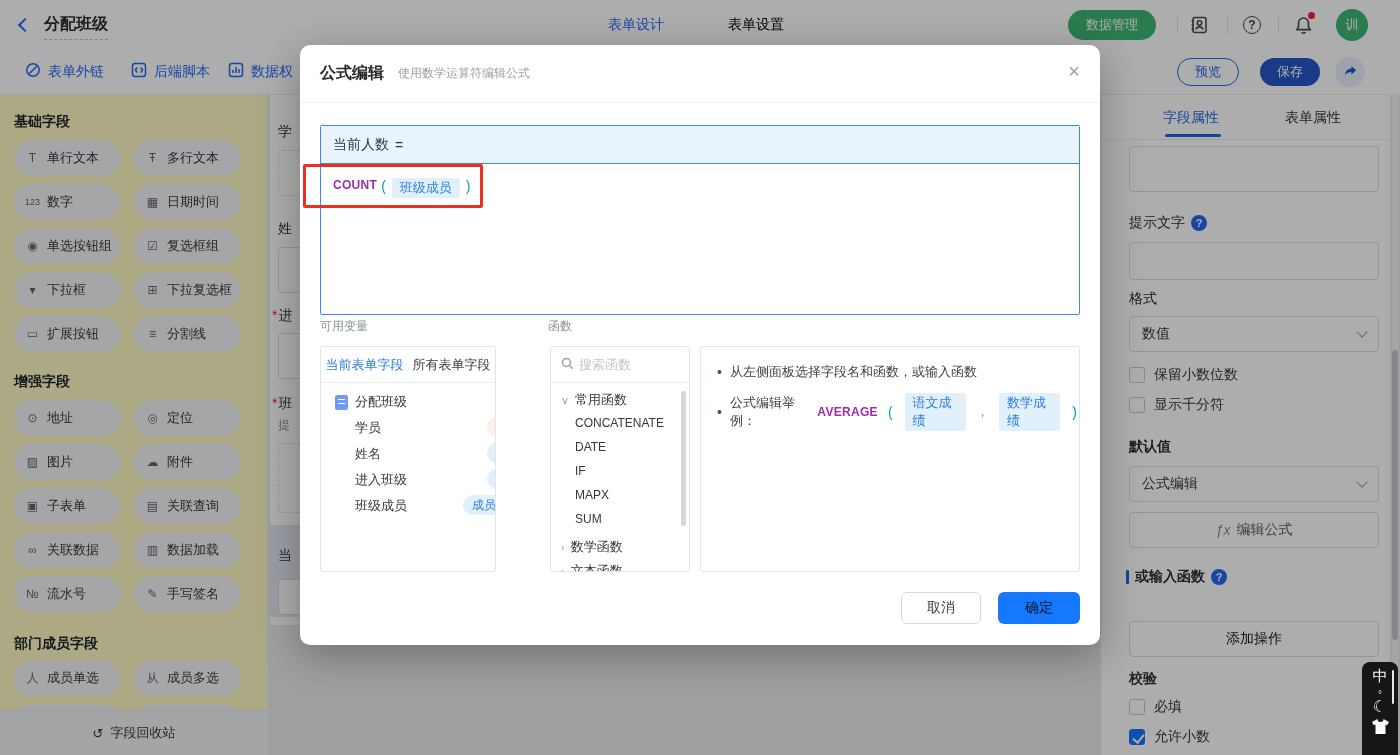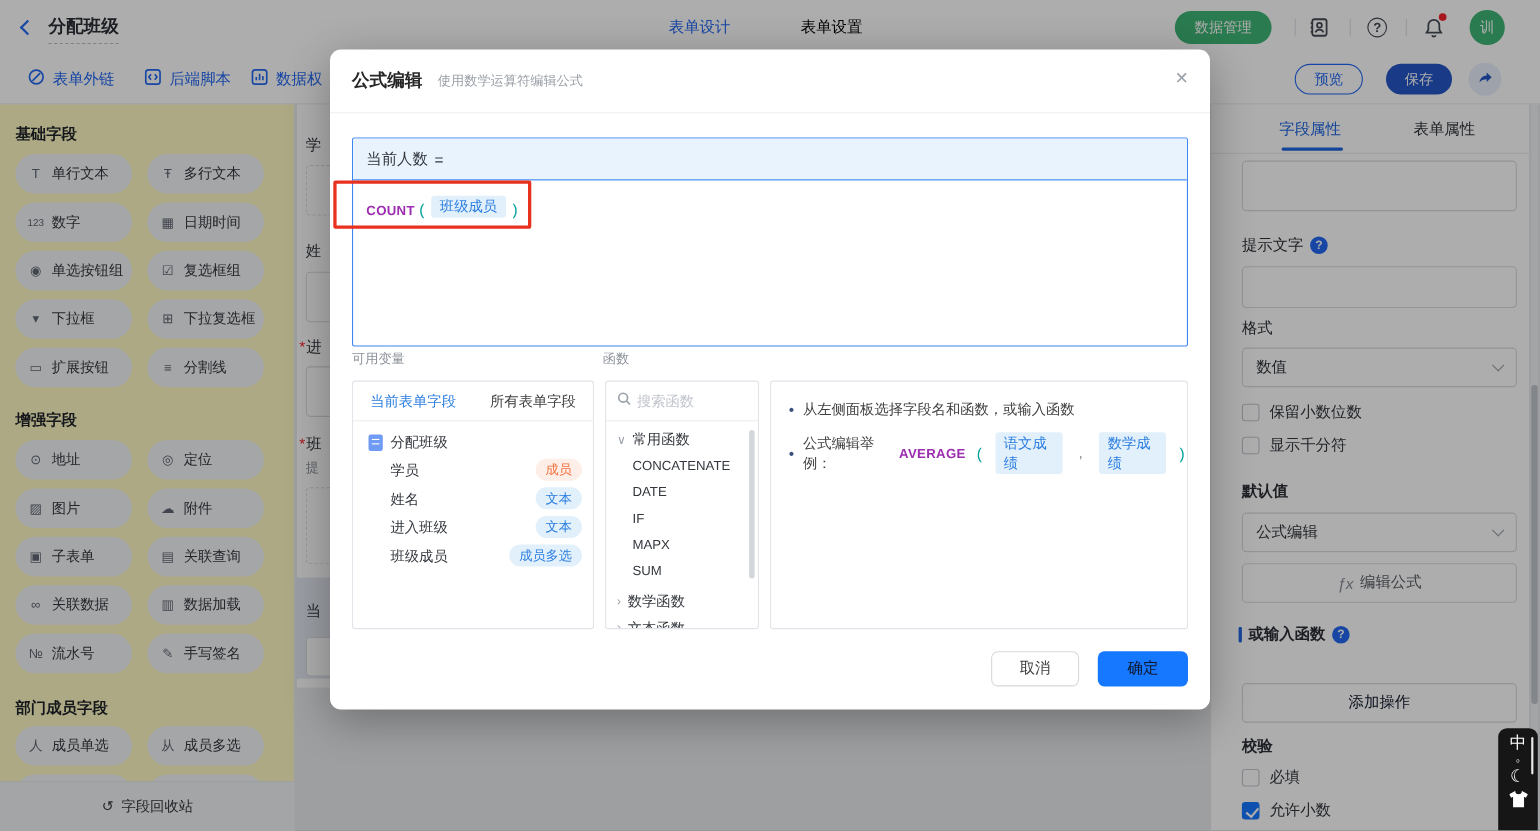"COUNT" .edbody { align-items: flex-end -> flex-start }
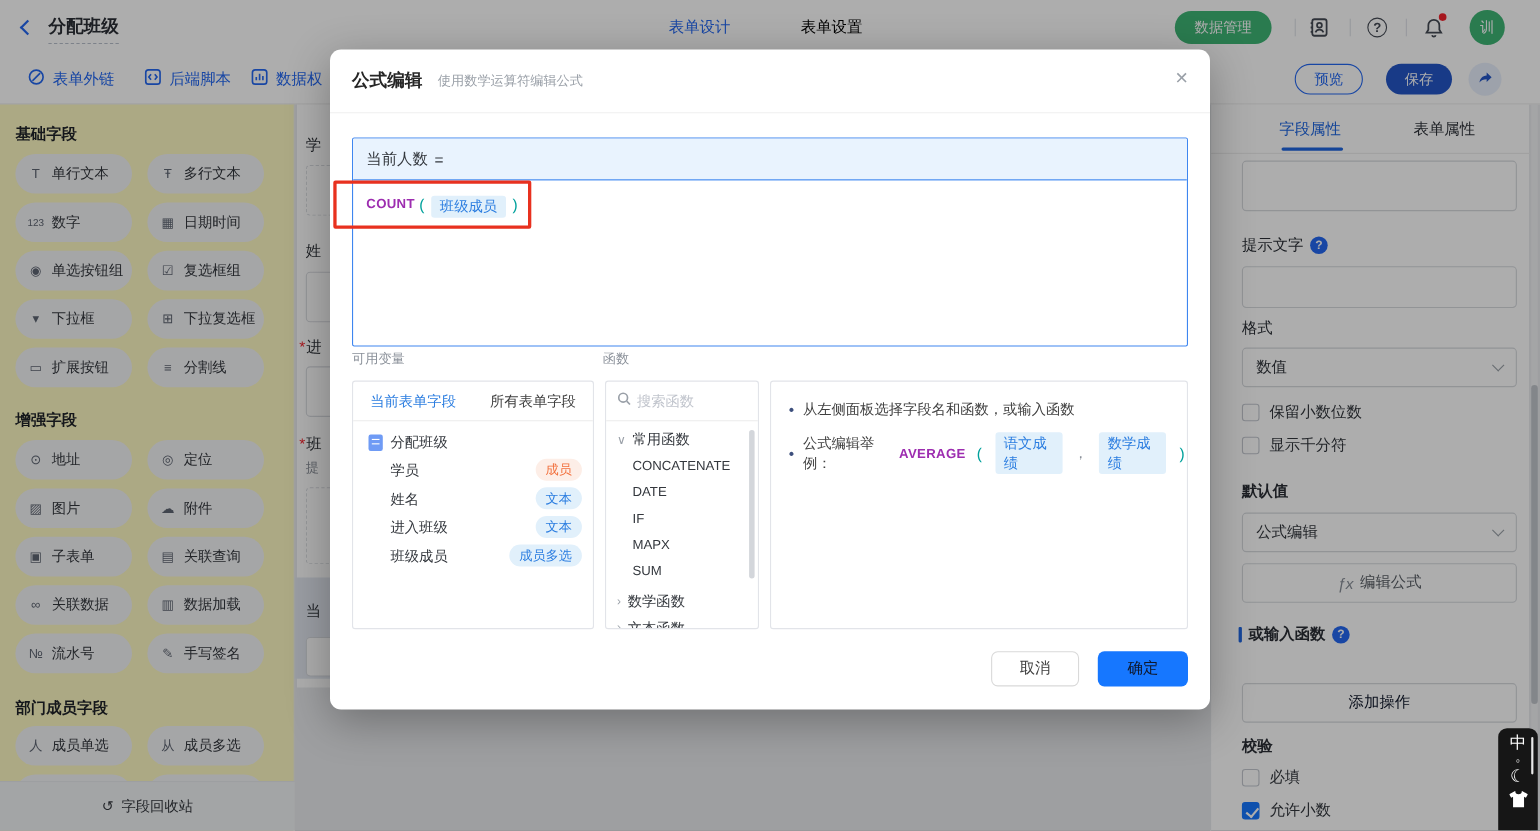"当前表单字段" div.panel { width: 220px -> 176px }
